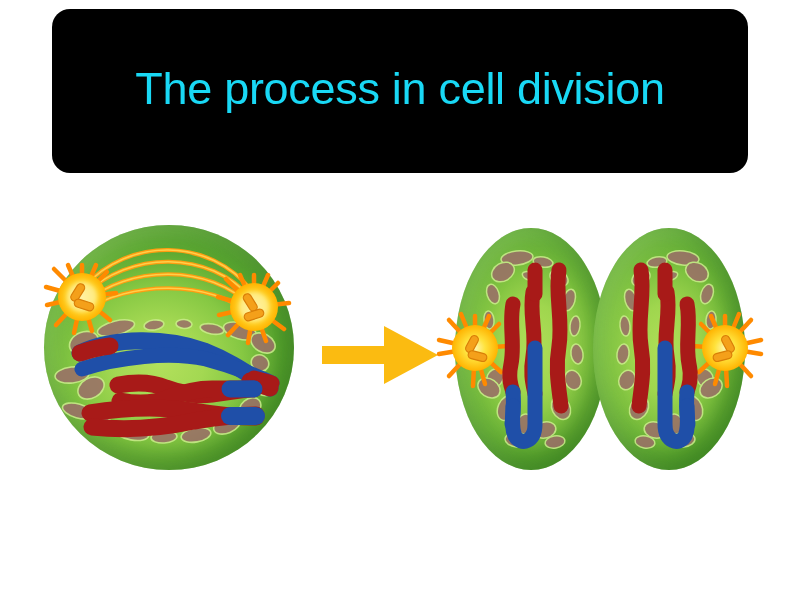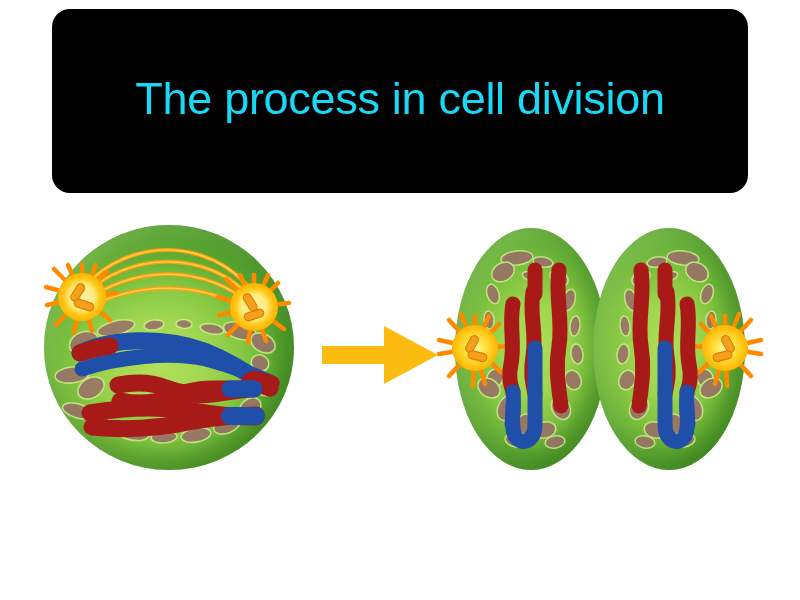"The process in cell division" .banner { height: 184px -> 164px }
